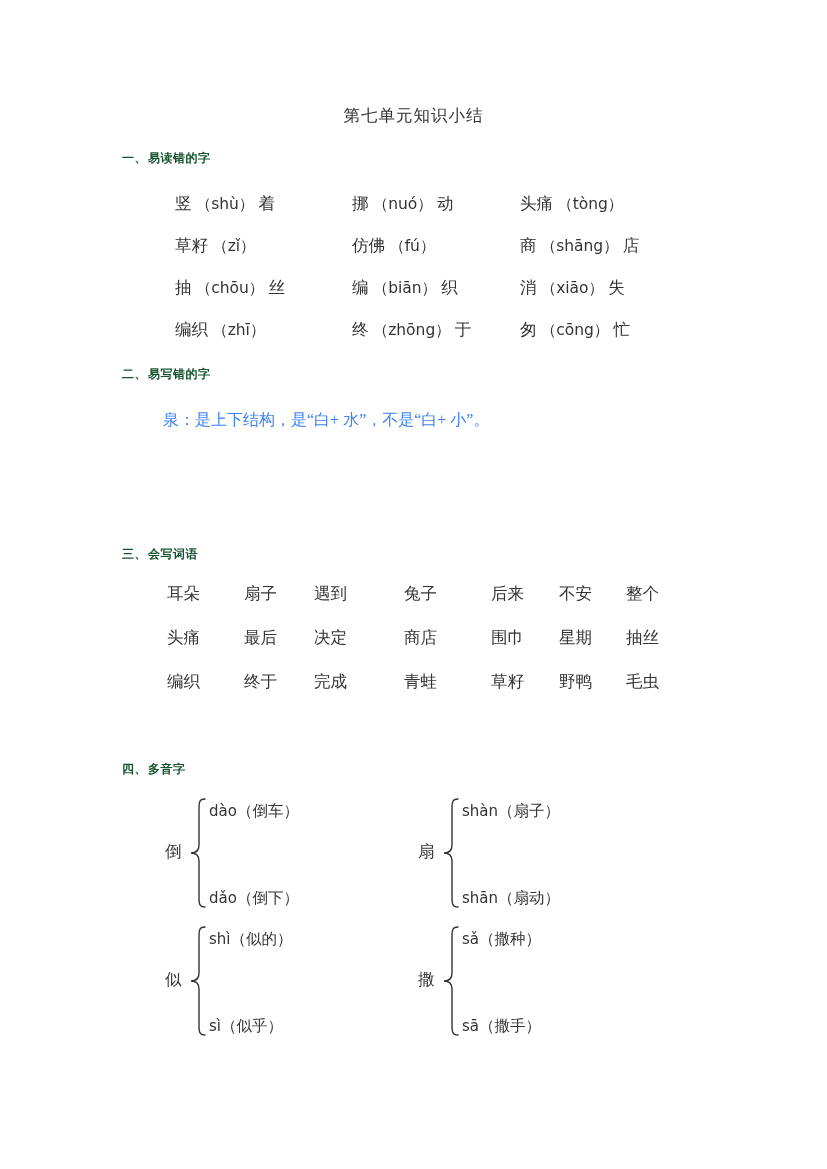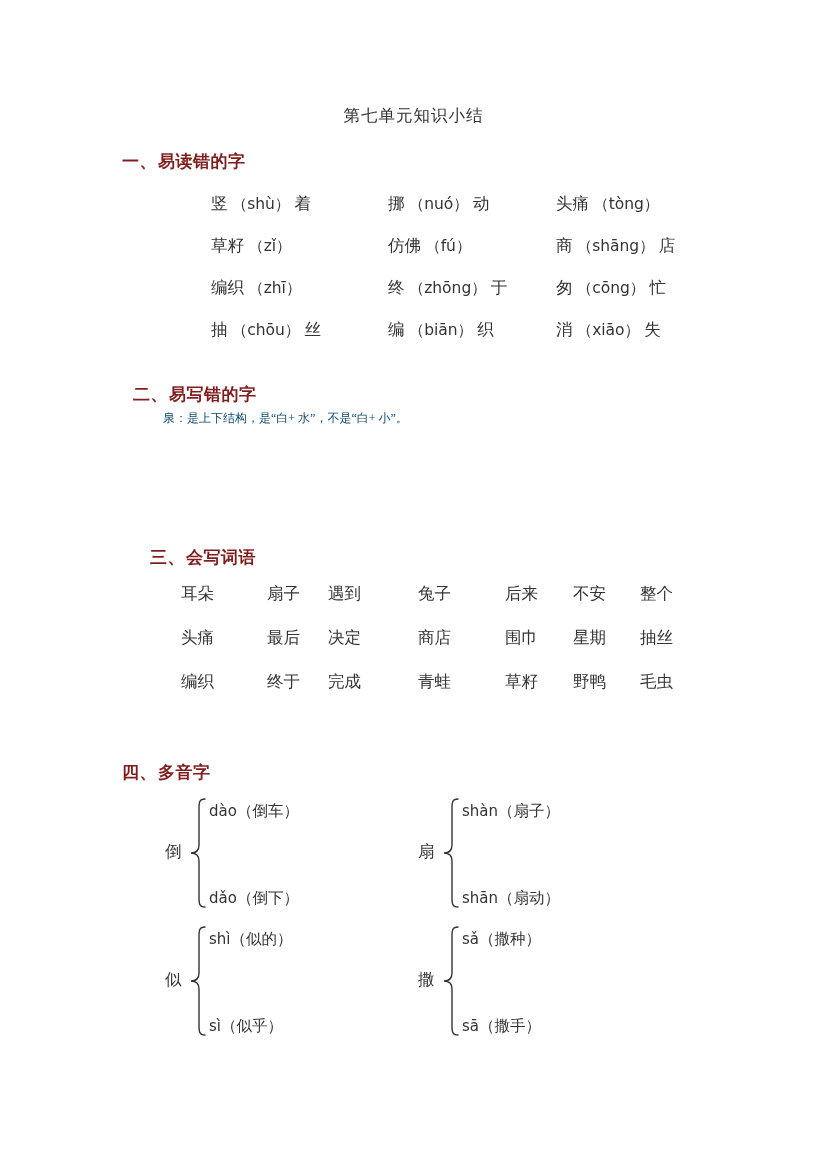"一、易读错的字" .sec-heading { color: #7f1d1d -> #14532d; font-size: 17px -> 12px }
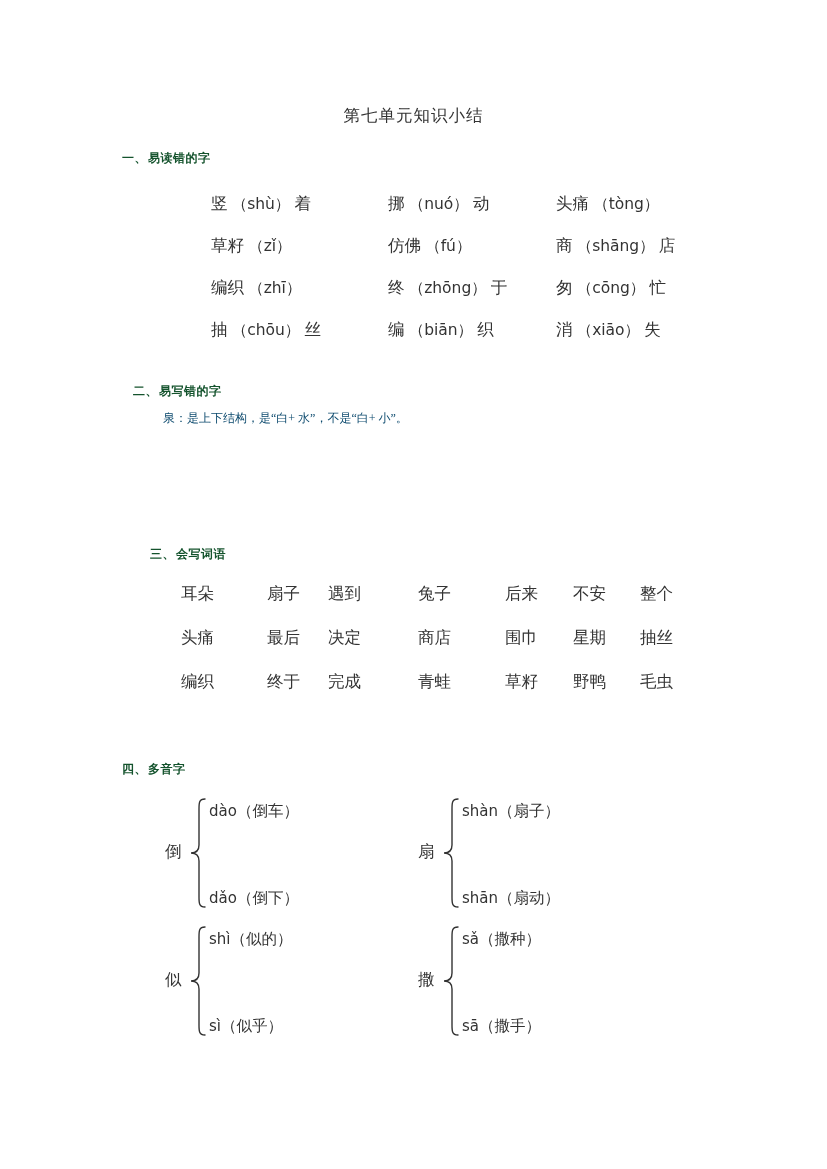"竖 （shù） 着" .pinyin-row { margin-left: 36px -> none }
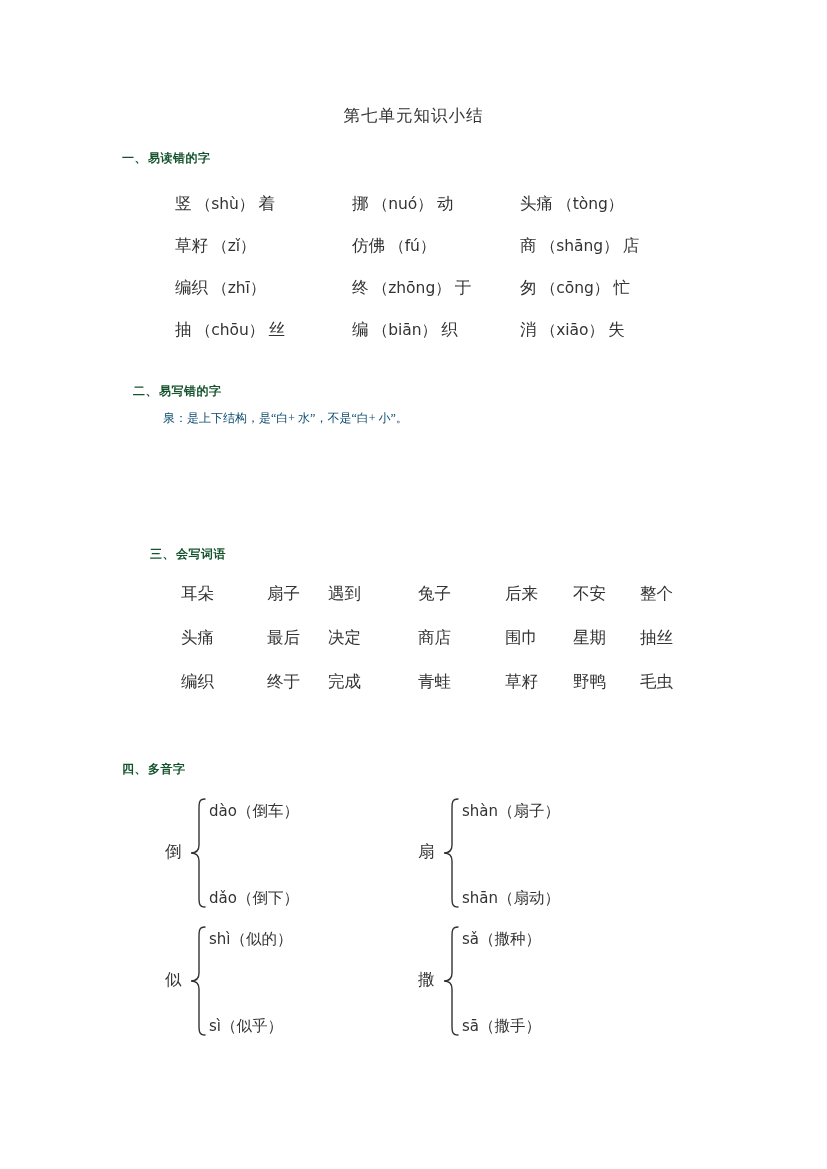"编织 （zhī）" div.pinyin-row { order: before "抽 （chōu） 丝" -> after "抽 （chōu） 丝" }
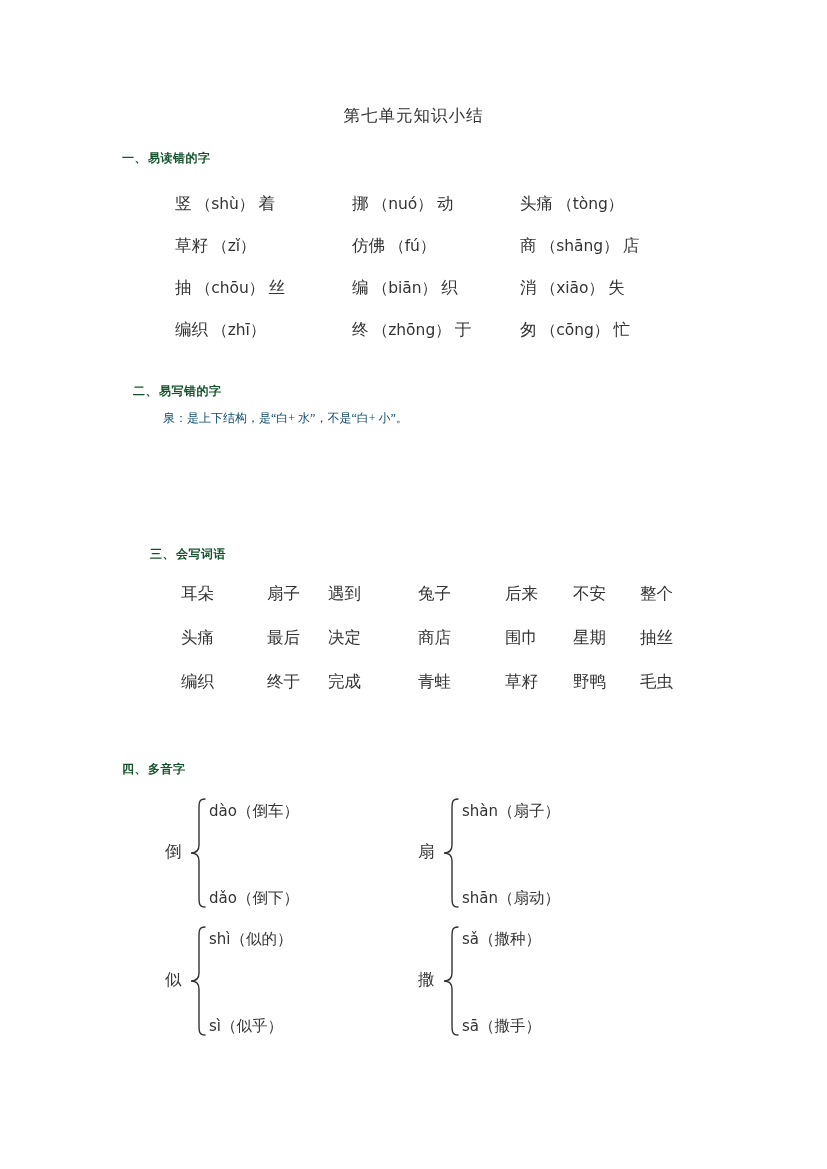"二、易写错的字" div.sec-heading { margin-left: 11px -> none; top: 383px -> 366px }
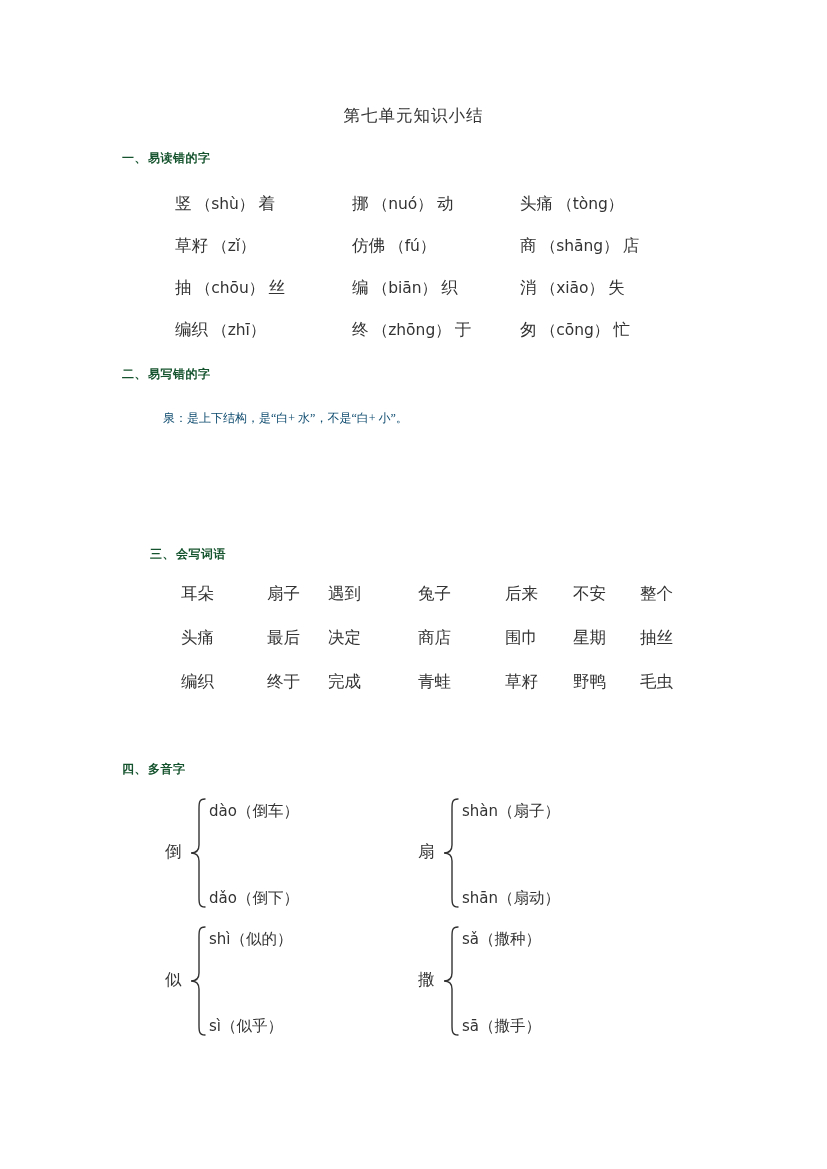"泉：是上下结构，是“白+ 水”，不是“白+ 小”。" .note-line { color: #0c4a6e -> #3b82f6; font-size: 12px -> 16px }
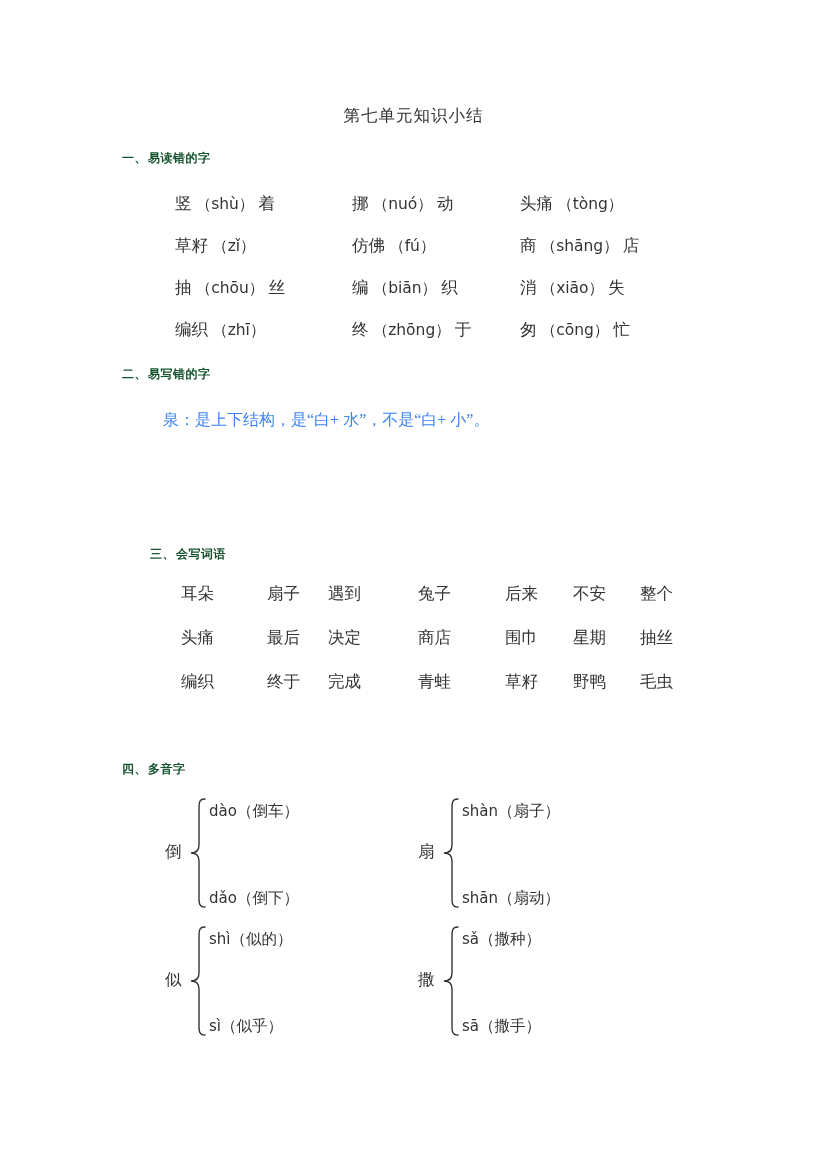"三、会写词语" div.sec-heading { margin-left: 28px -> none }
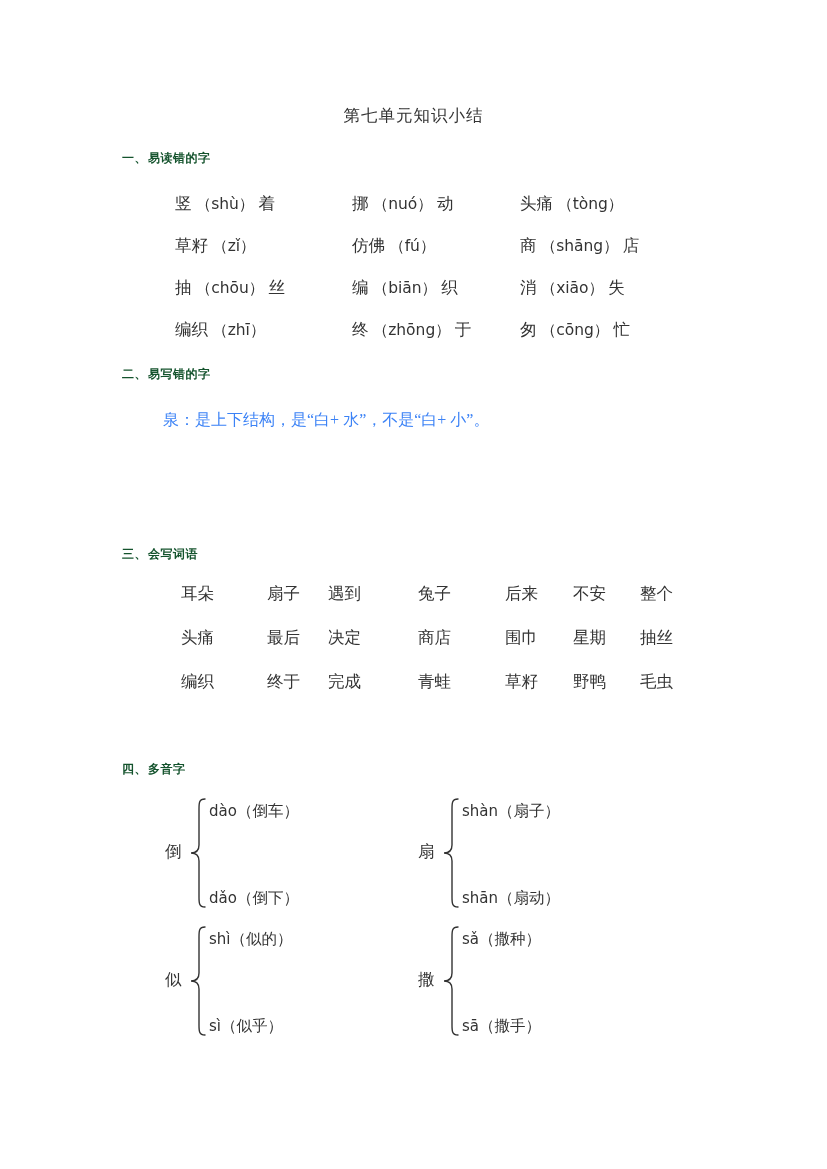"耳朵" .words-grid { left: 181px -> 167px }
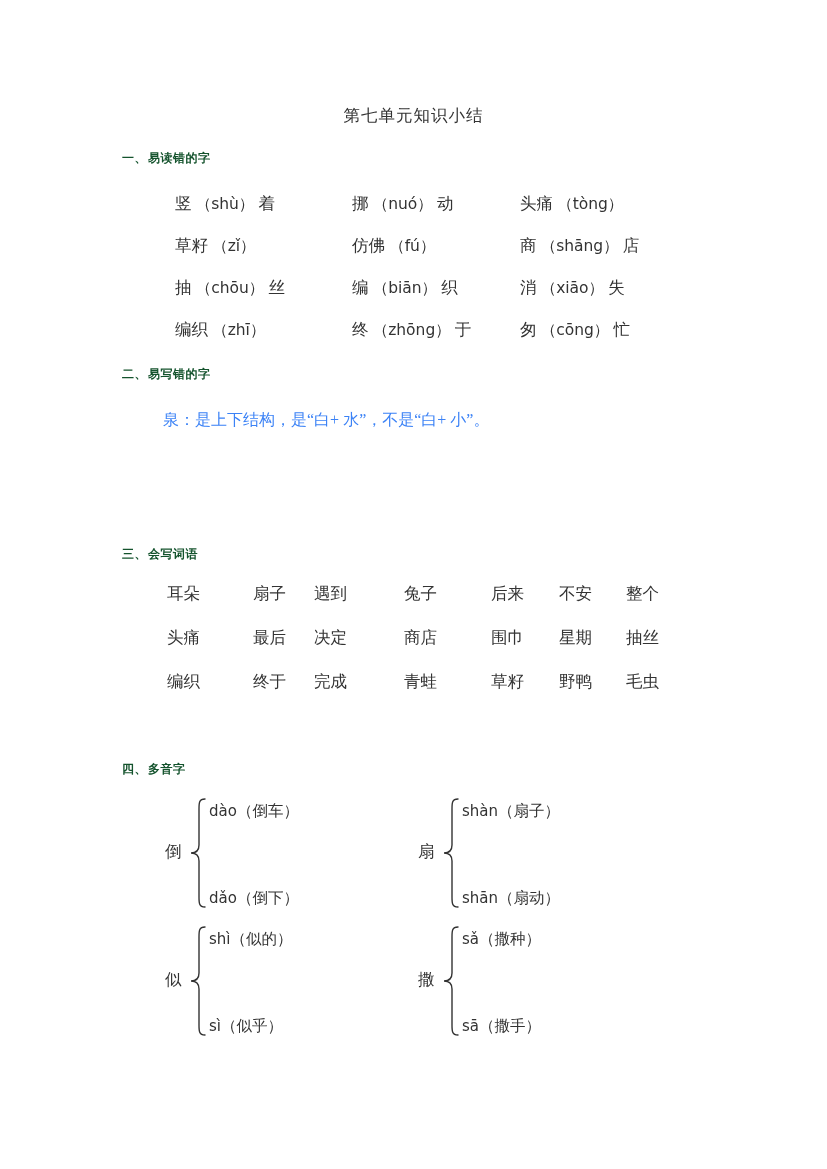"扇子" .word-cell.w1 { margin-left: 9px -> none }
